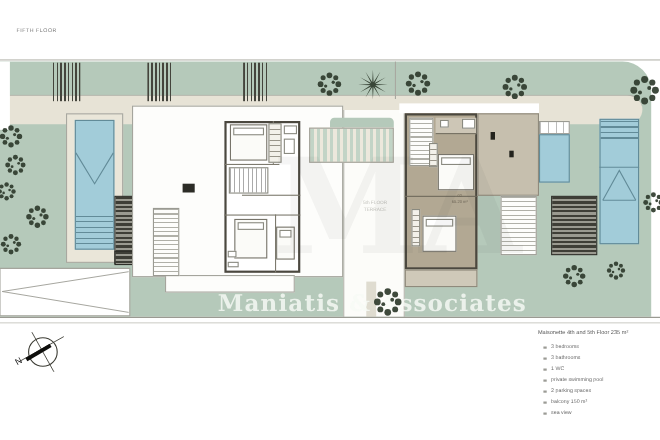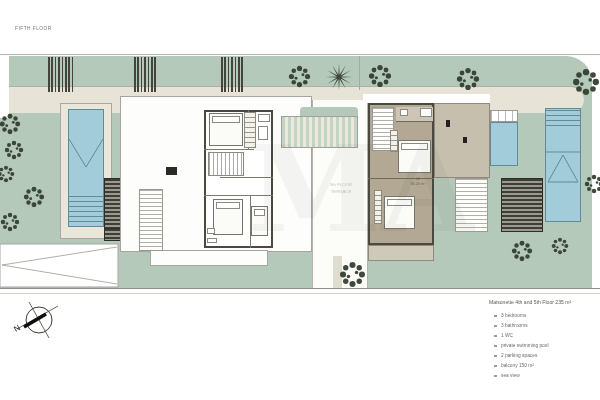"Maniatis & Associates" div.abs { html: none -> <div>Maniatis &amp; Associates</div> }
